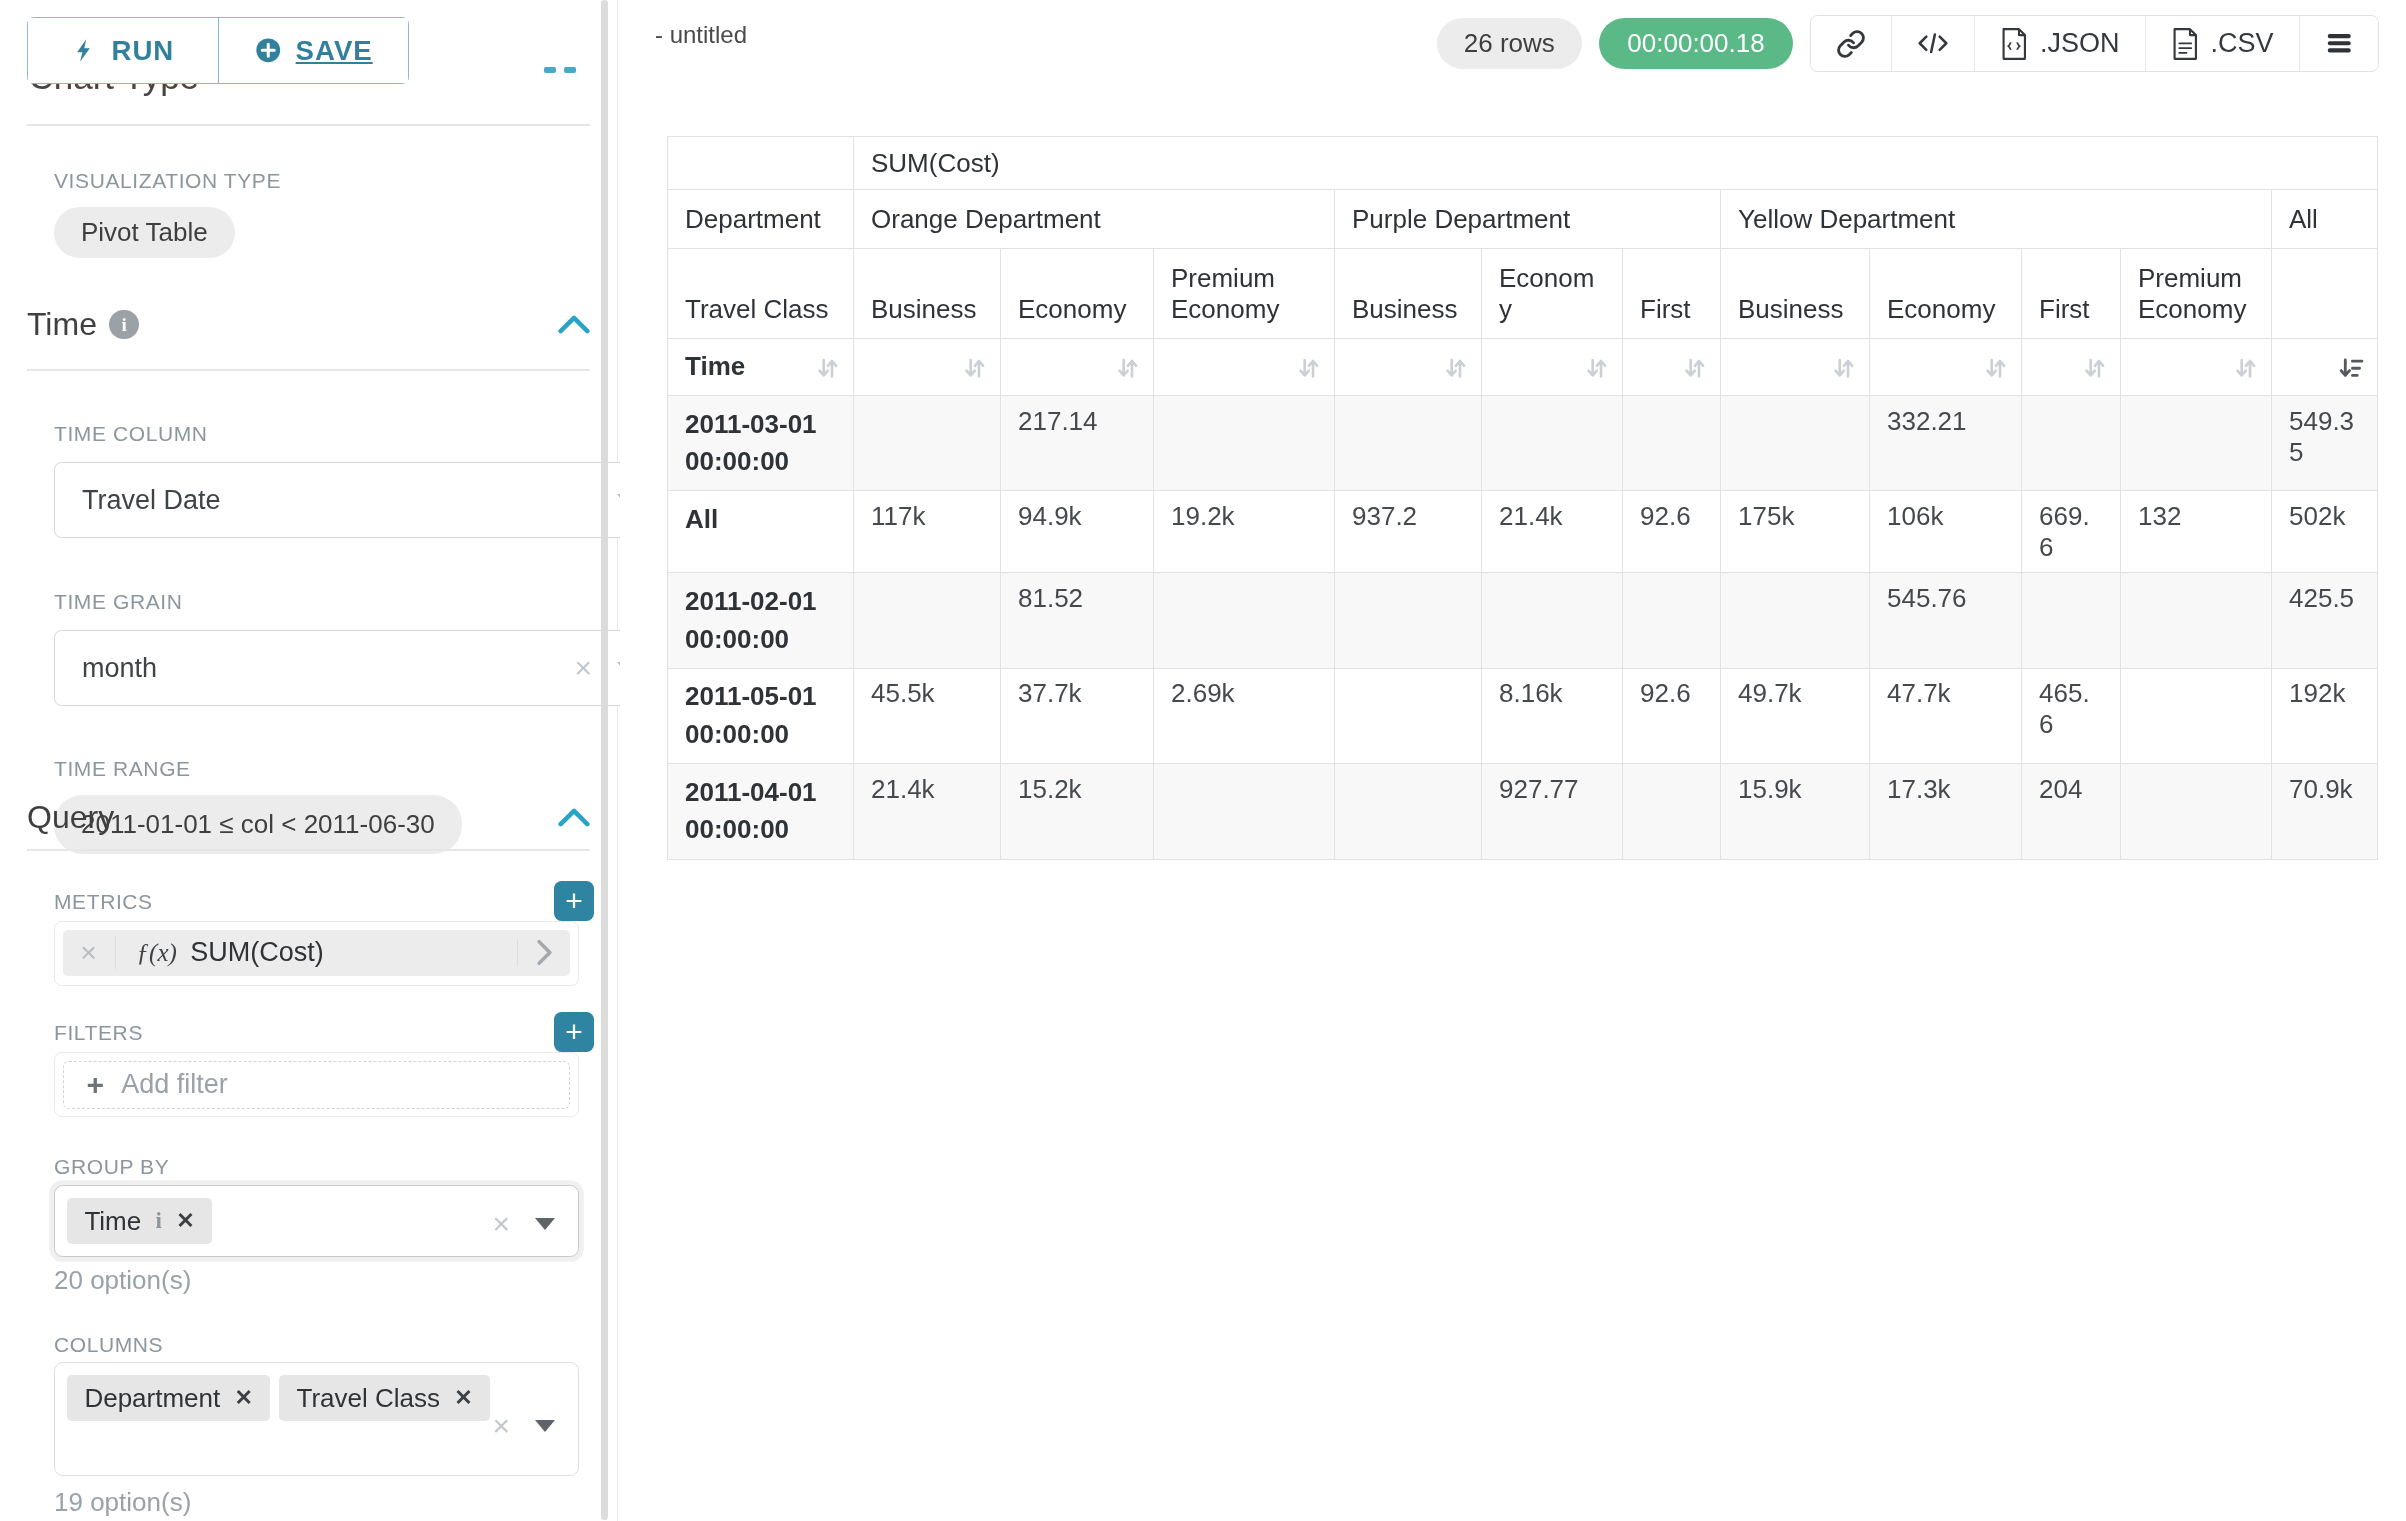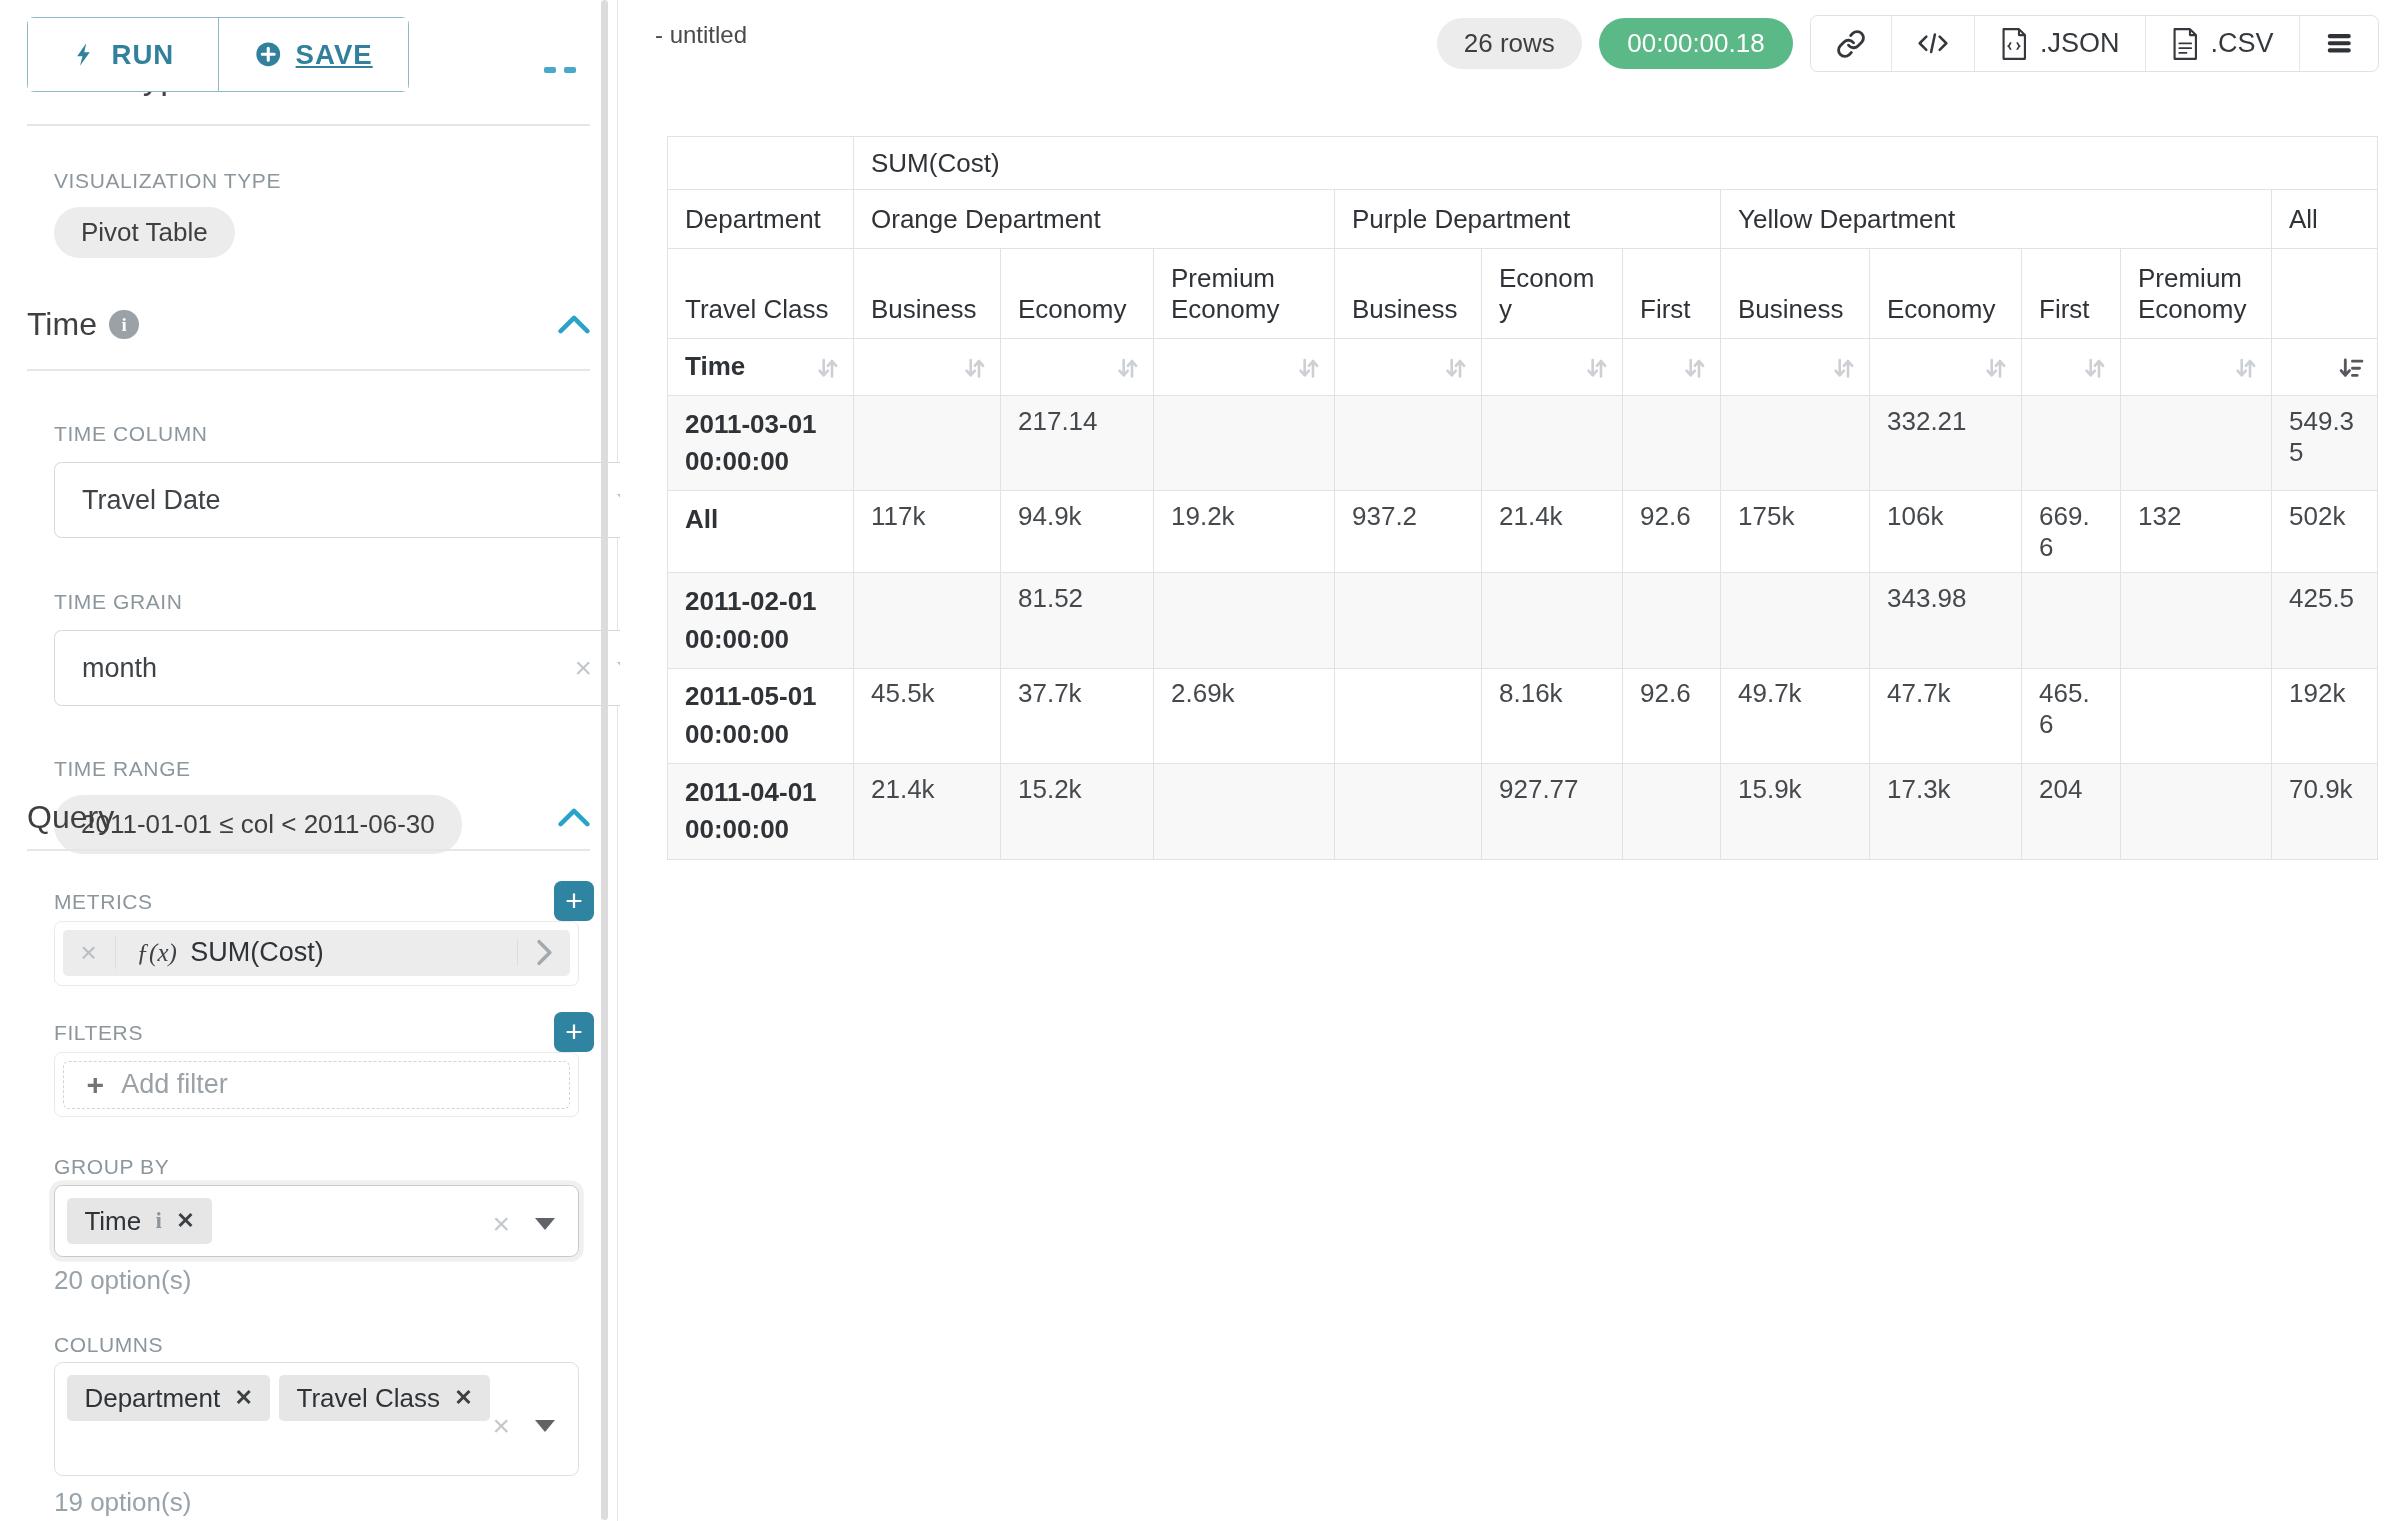"RUN" .run-save { height: 75px -> 67px }
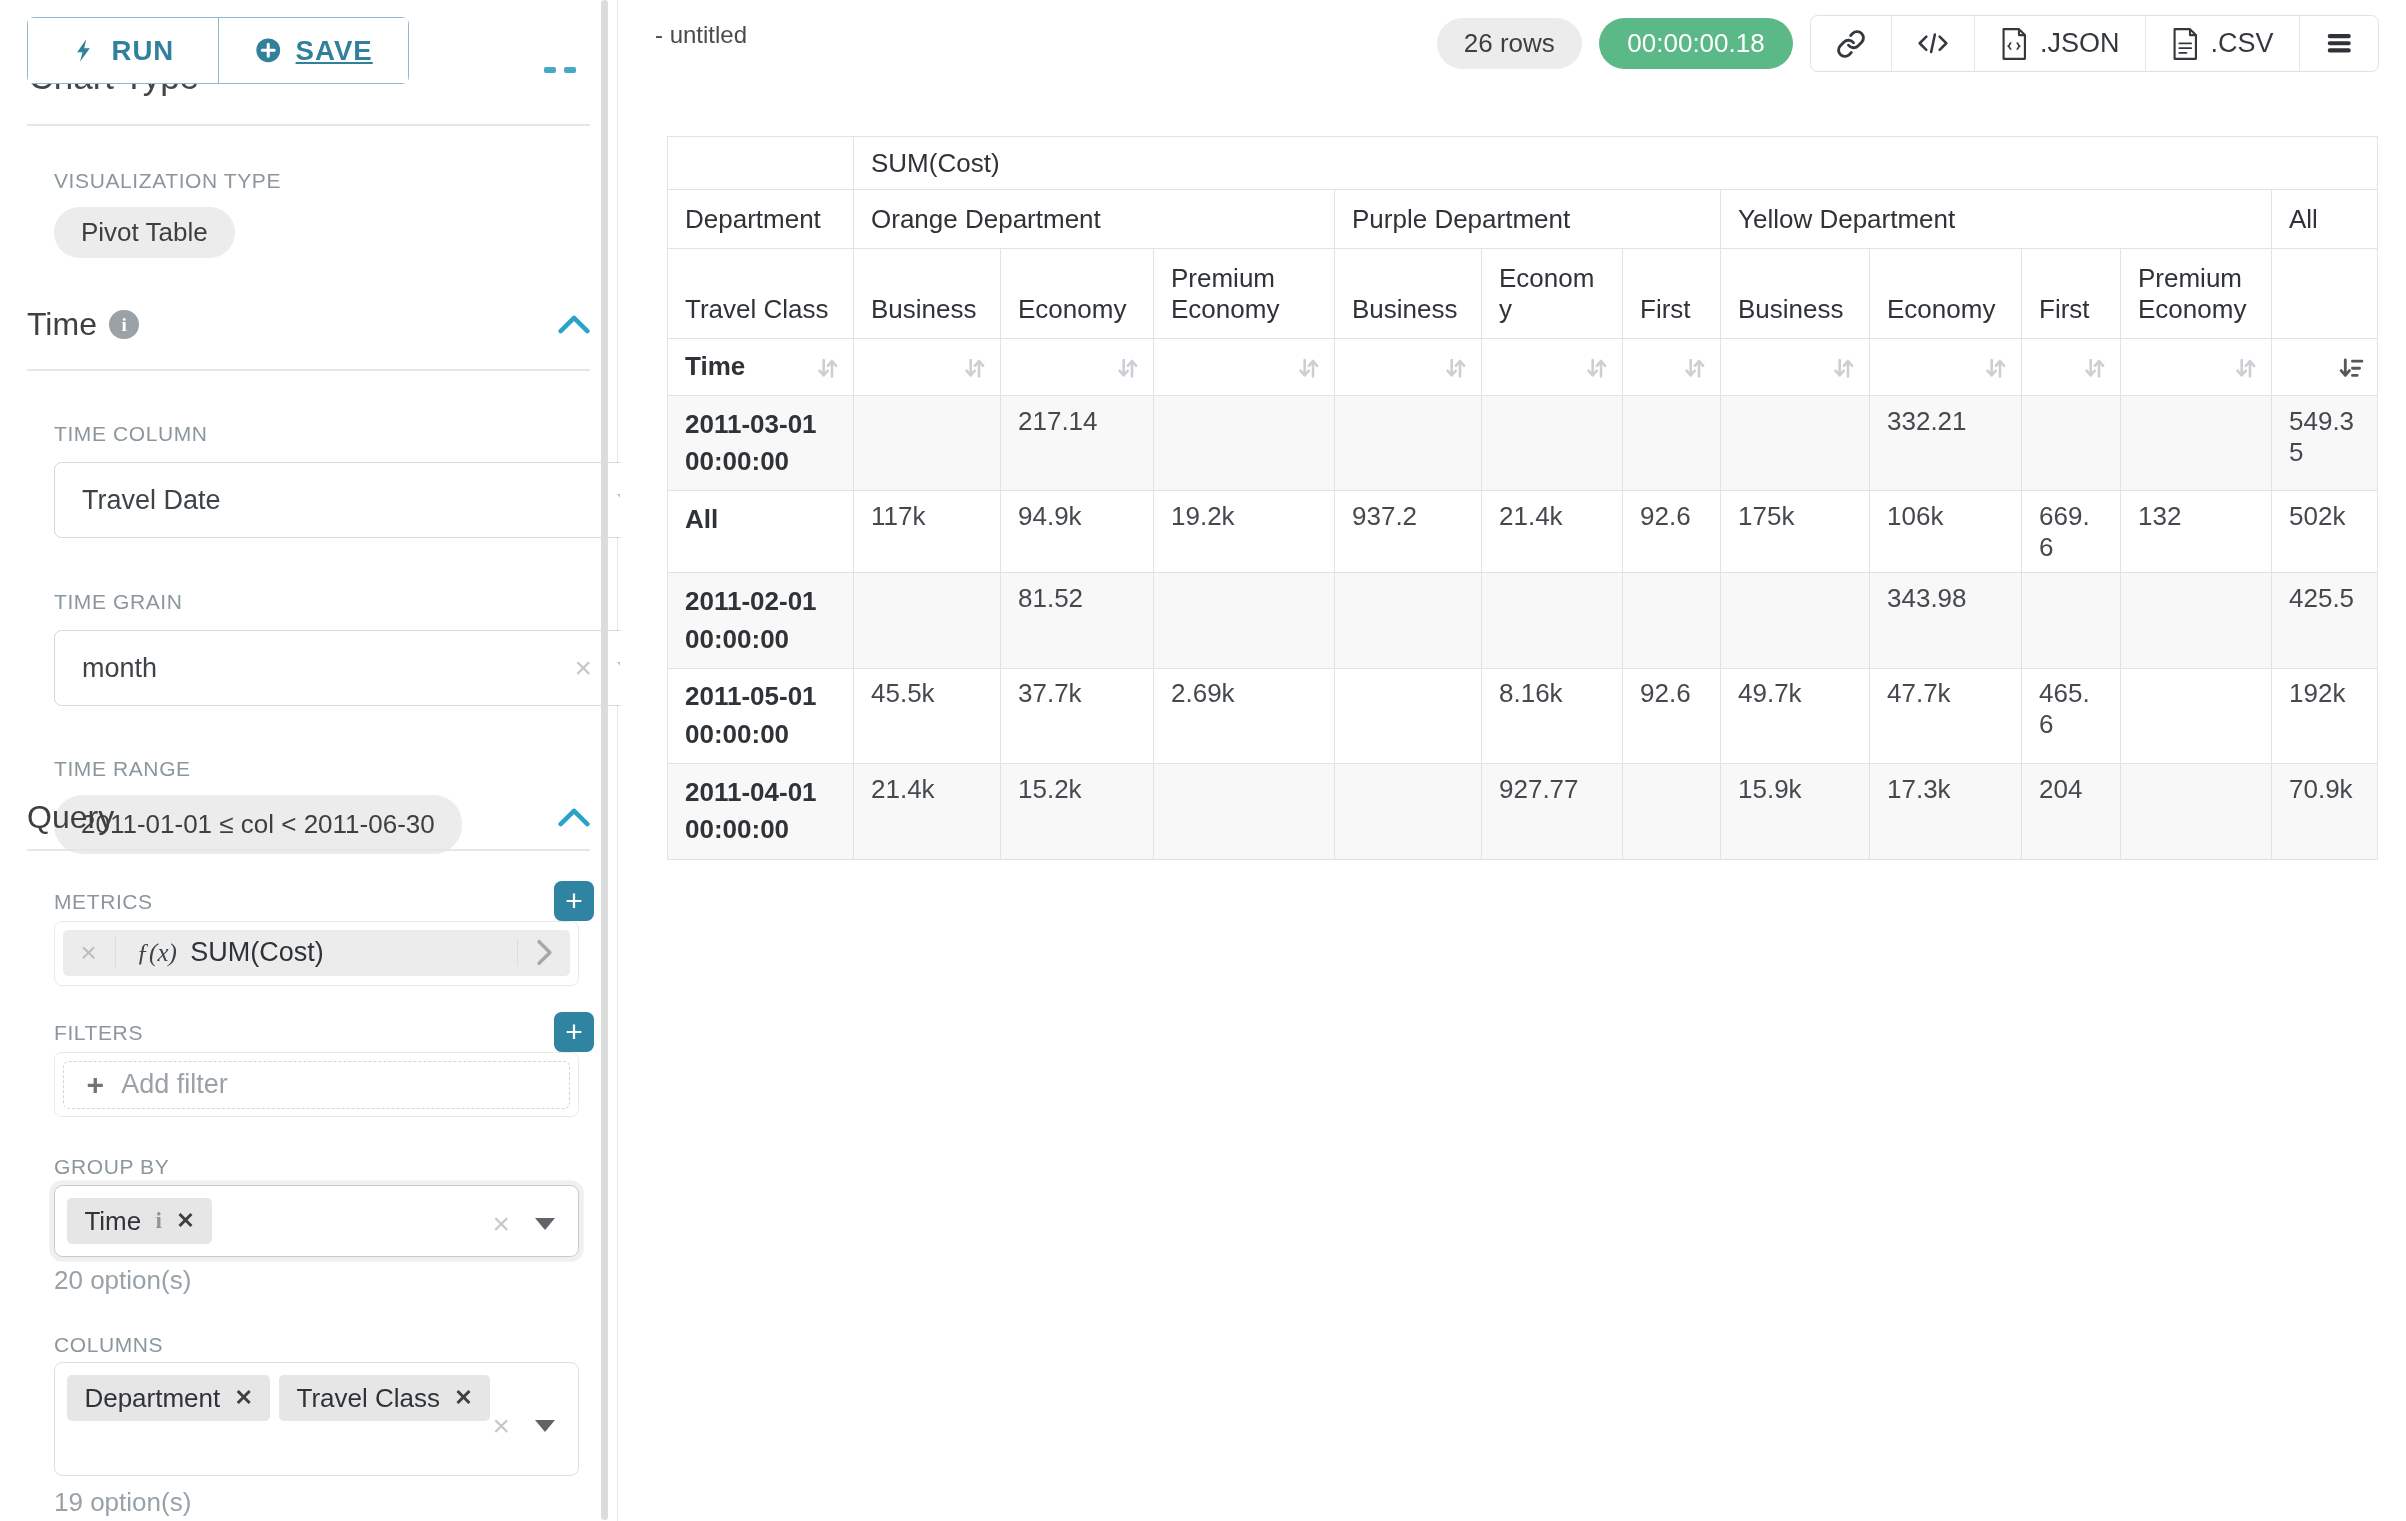"343.98" td.val { text: 343.98 -> 545.76 }
